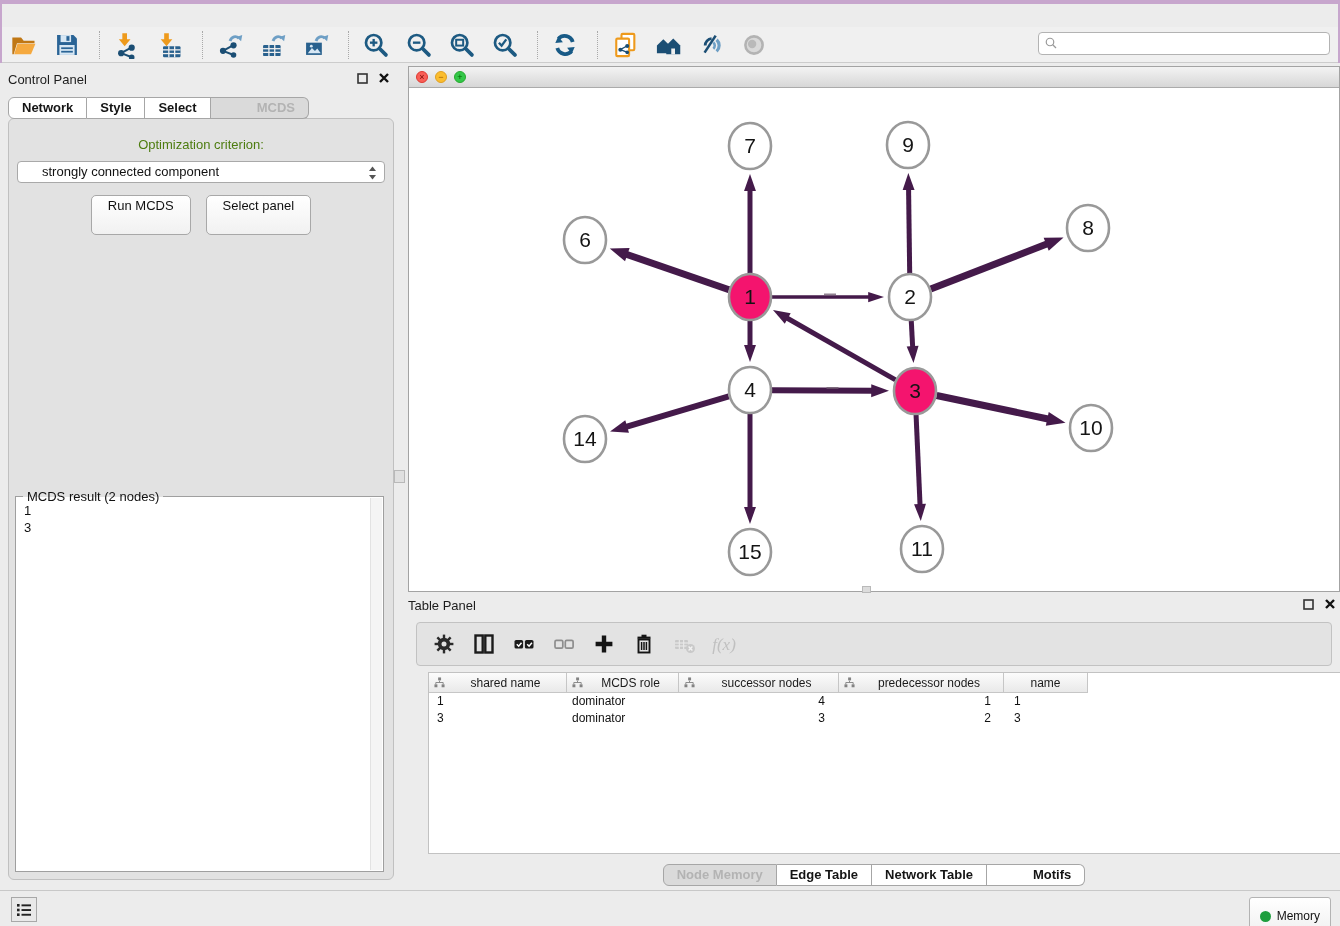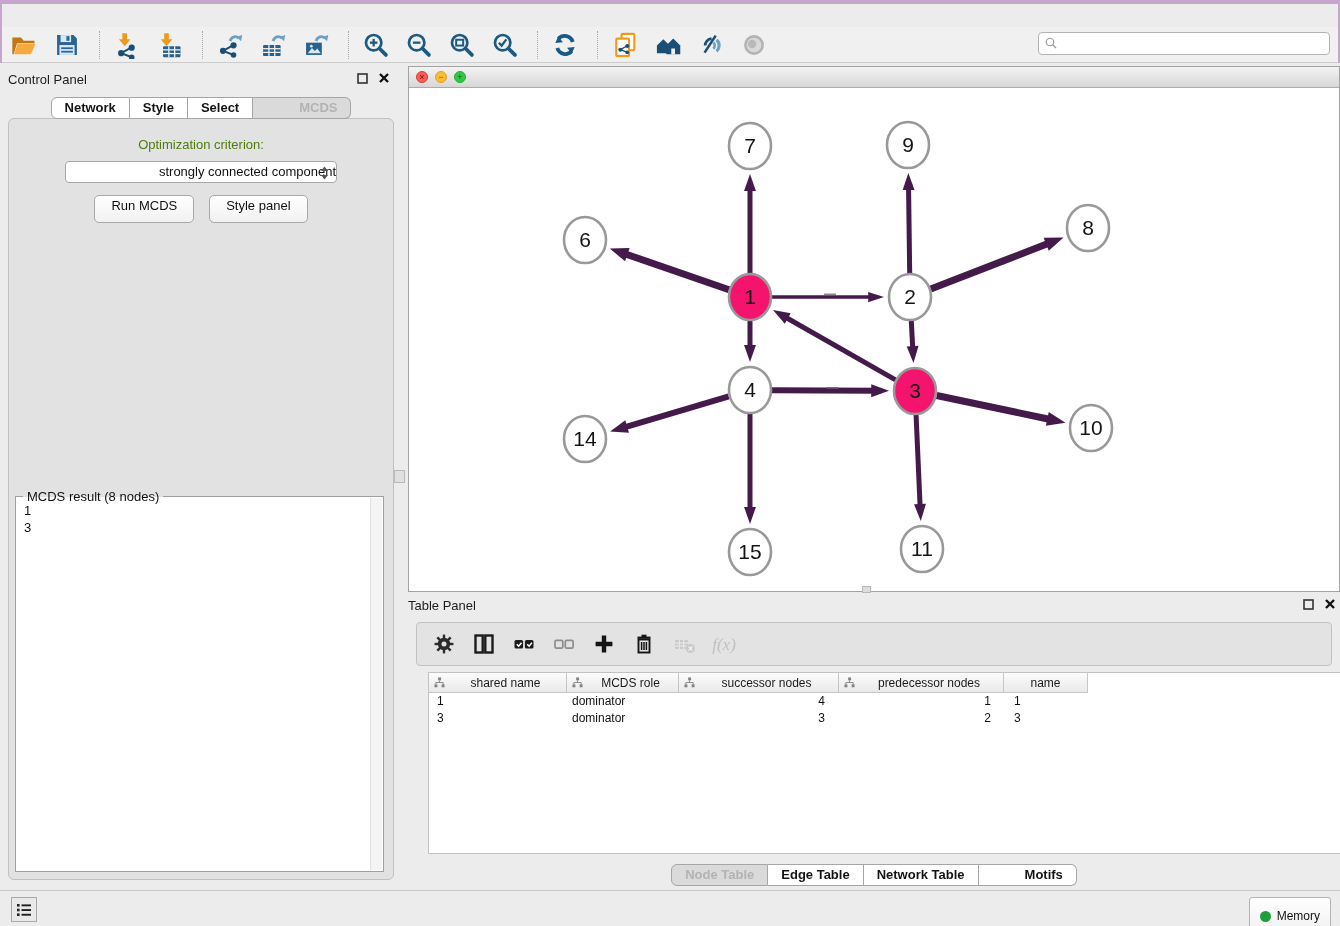"Network" #ctrl-tabs { justify-content: center -> none }
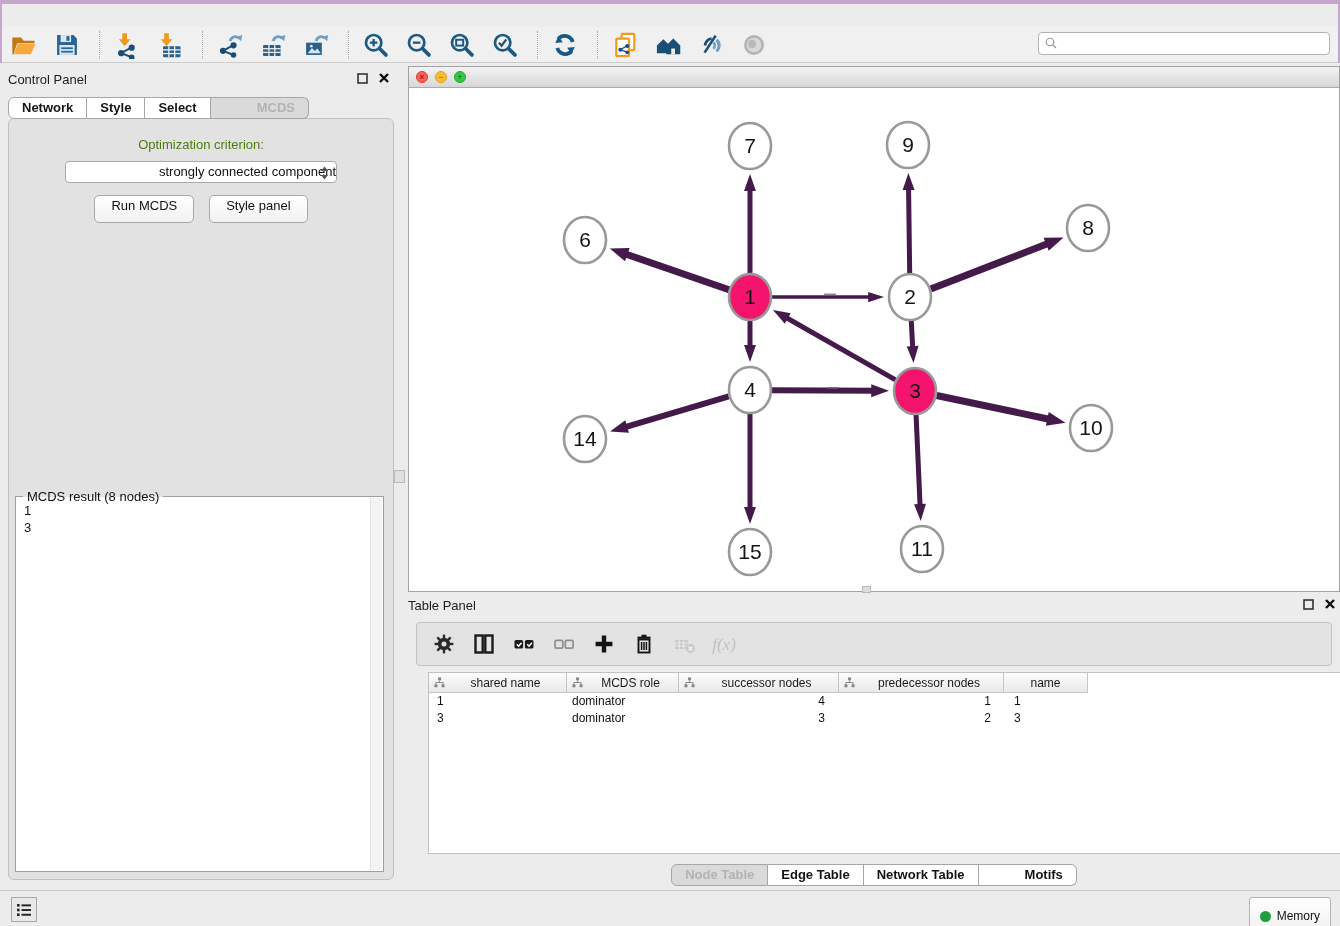"strongly connected component" #criterion-select { padding-left: 9px -> 24px; text-align: right -> none; width: 272px -> 368px }
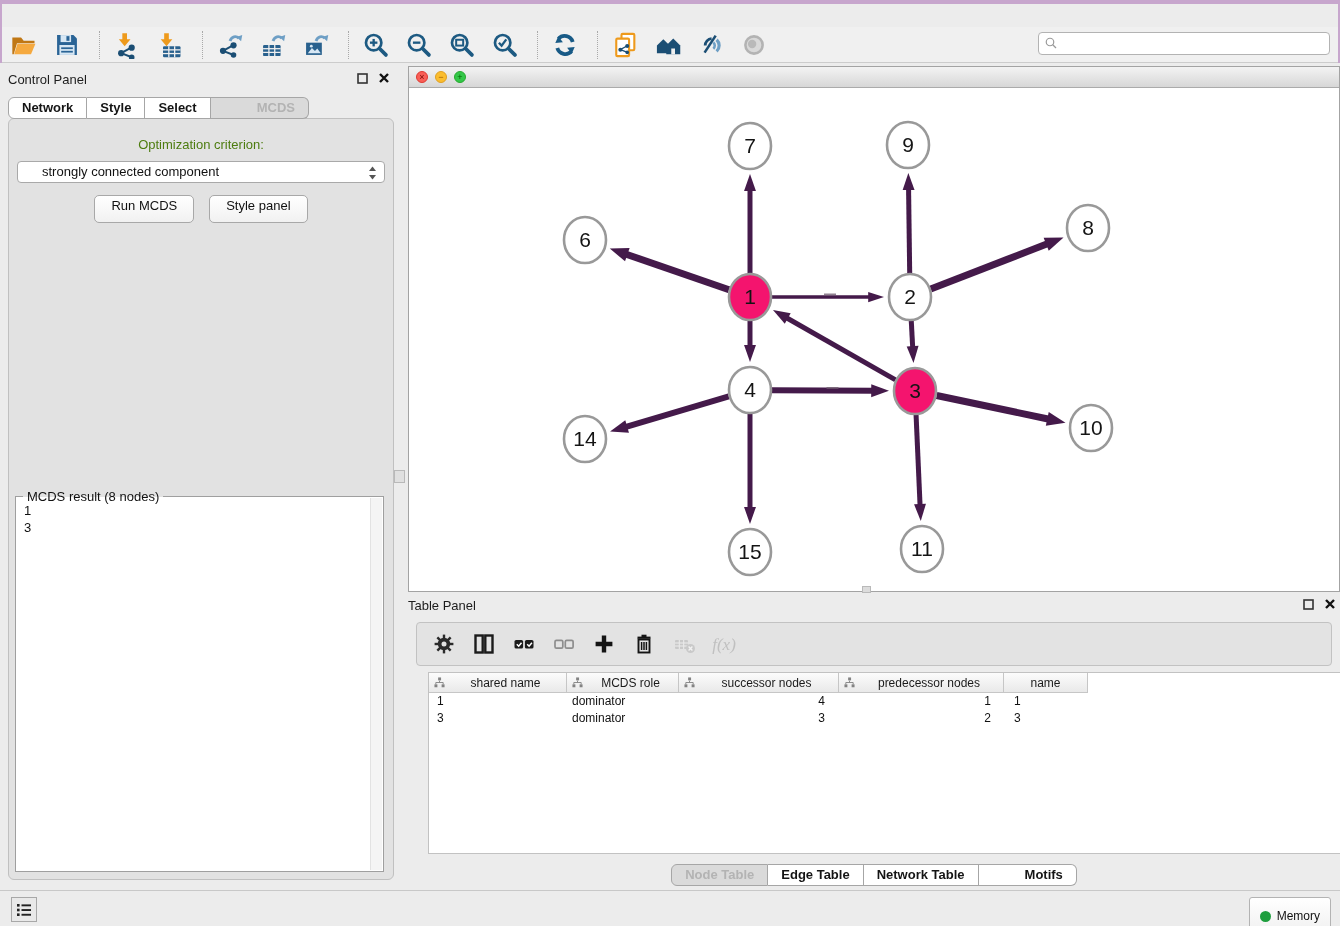"Run MCDS" .aqua-btn { height: 28px -> 40px }
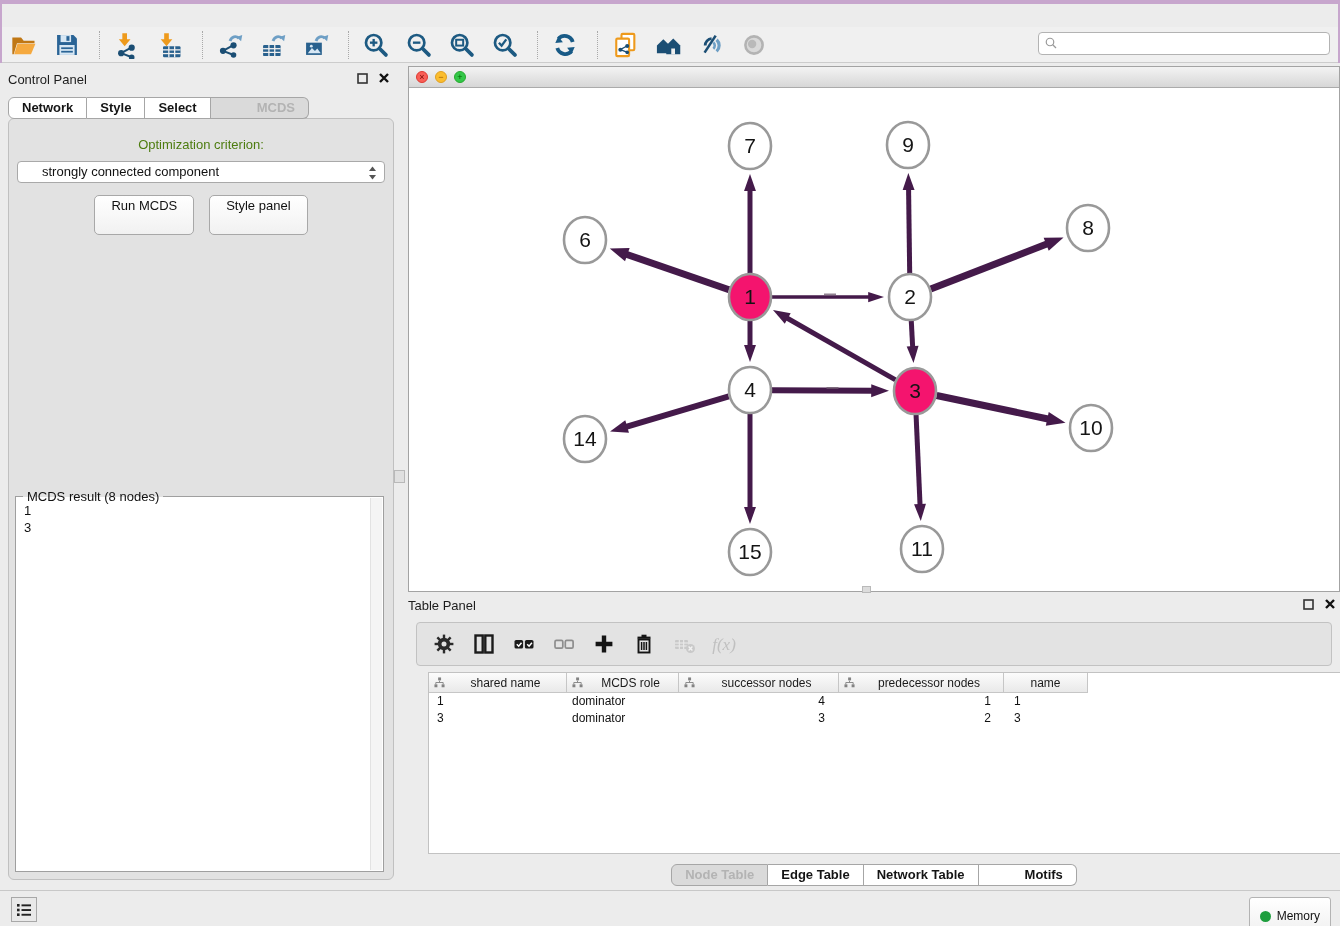"Style panel" div.aqua-btn { text: Style -> Select }
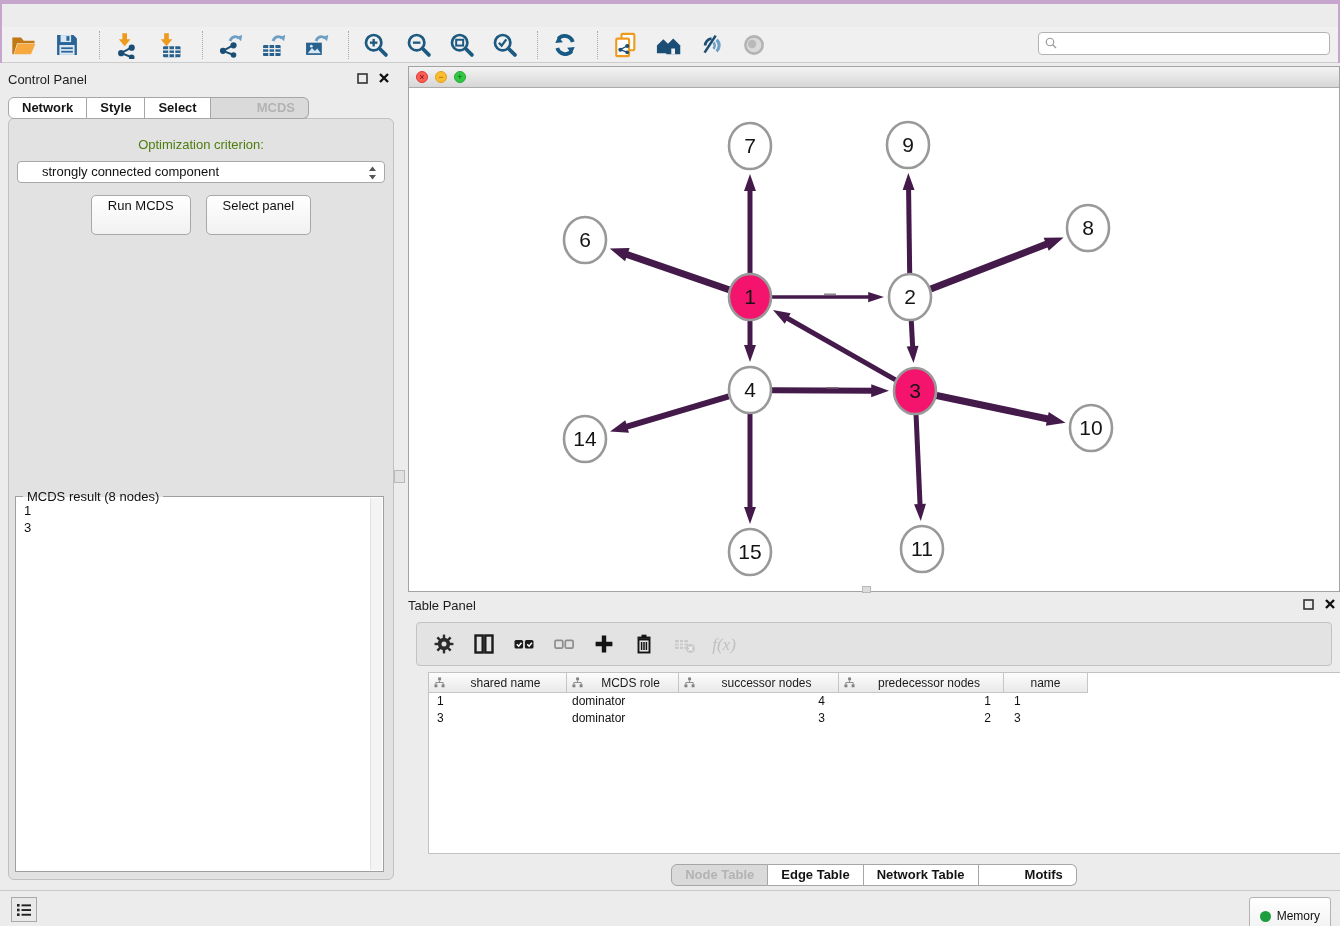"MCDS result (8 nodes)" div { text: 8 -> 2 }
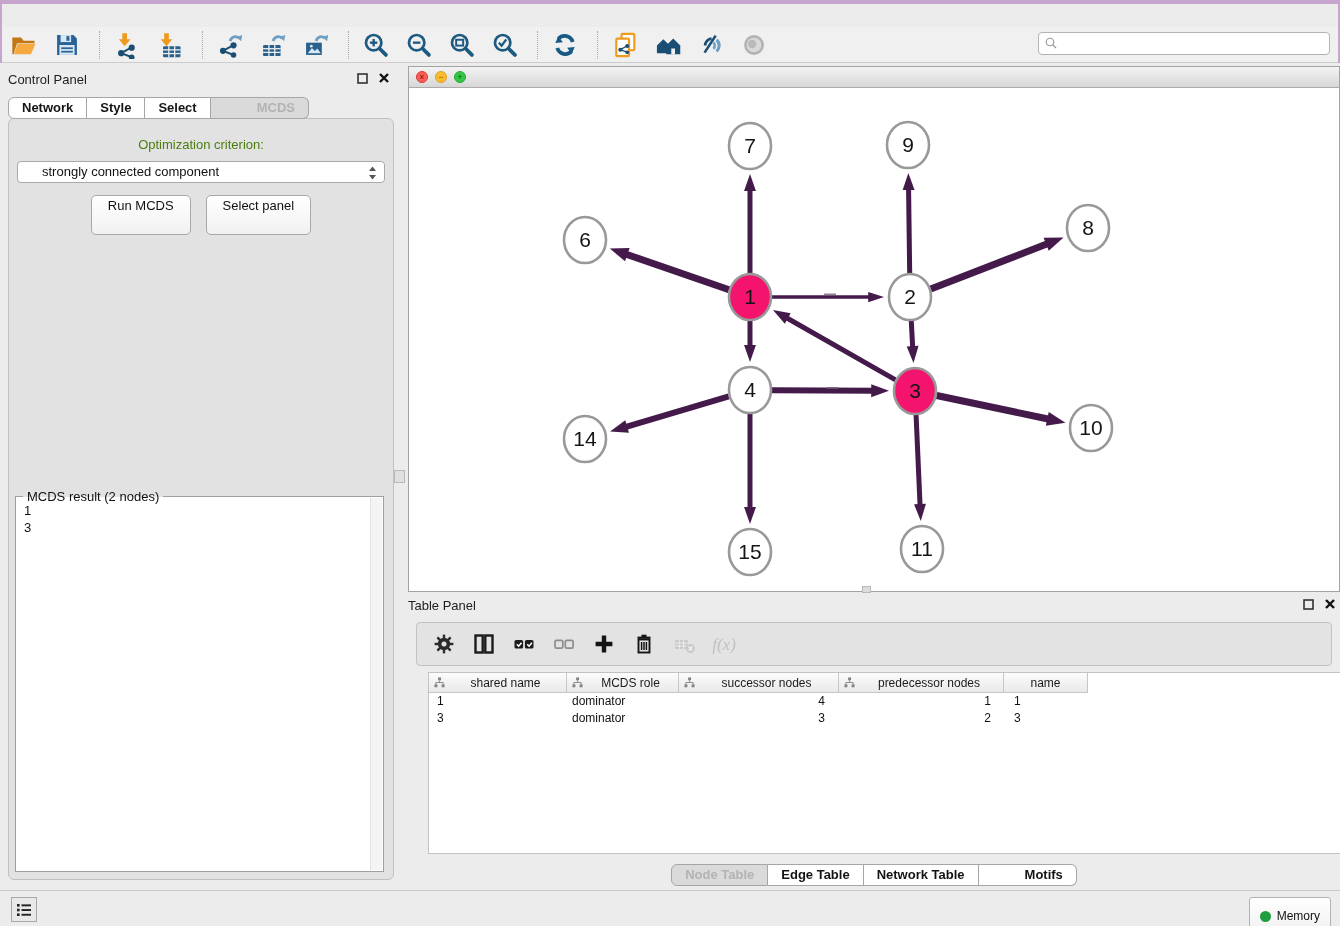"Node Table" span.tab { text: Table -> Memory }
